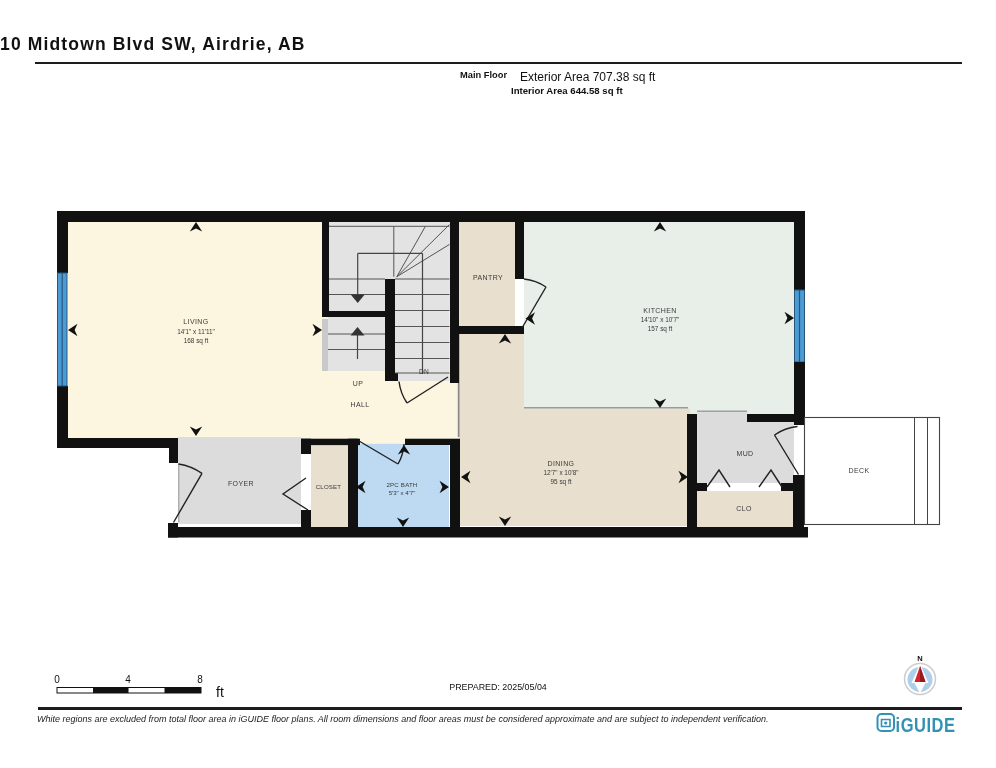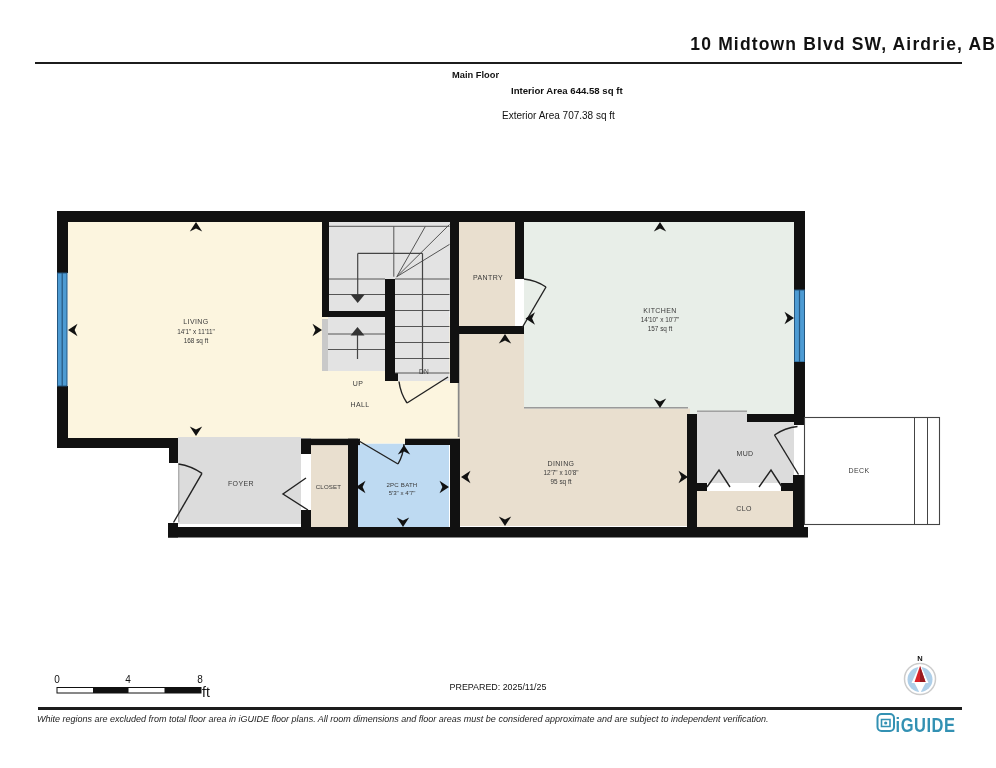"10 Midtown Blvd SW, Airdrie," div.abs { text-align: right -> left }
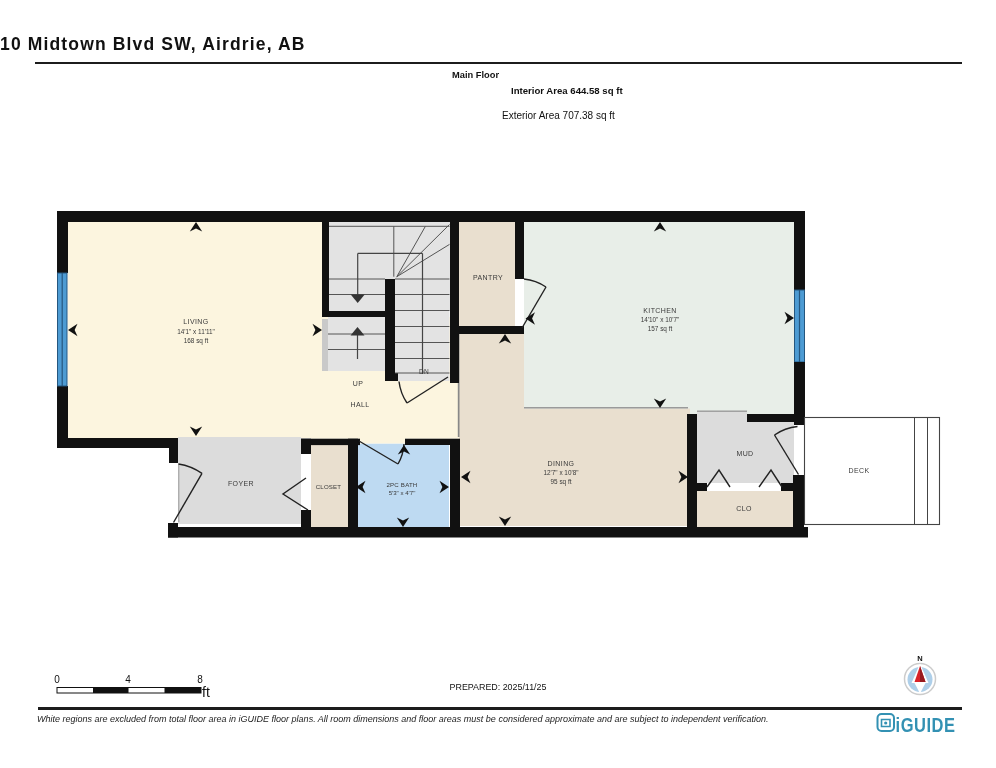"Main Floor" div.abs { padding-left: none -> 8px }
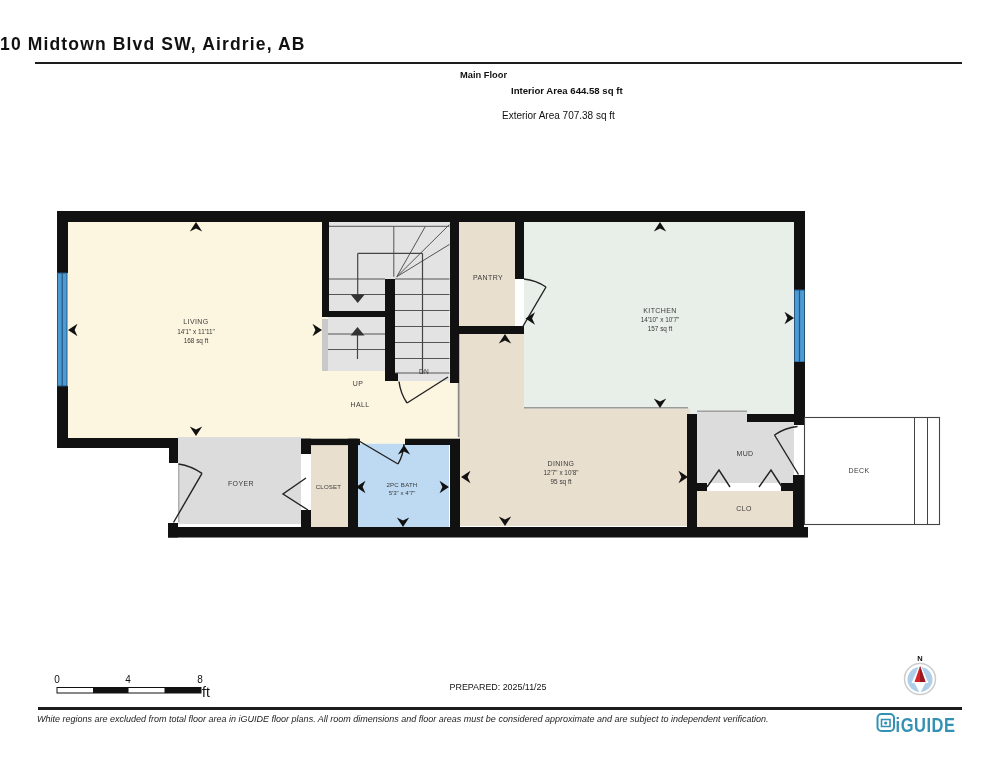"Exterior Area 707.38 sq ft" div.abs { font-size: 10px -> 12px; left: 502px -> 520px; margin-top: 40px -> none }
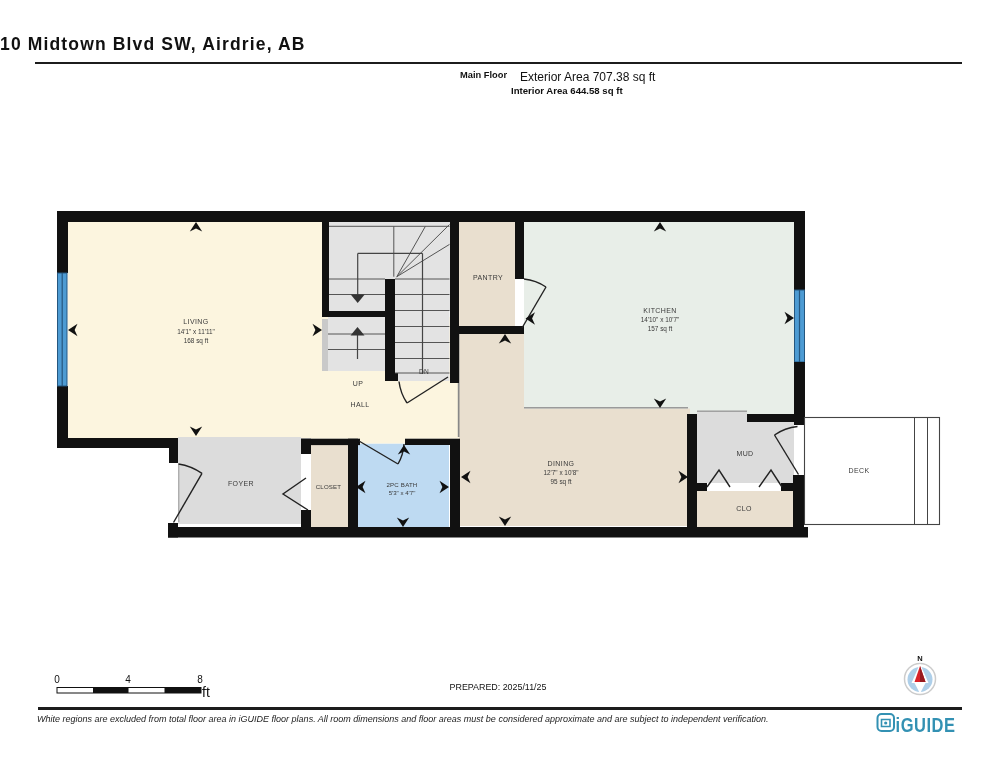"ft" div.abs { left: 202px -> 216px }
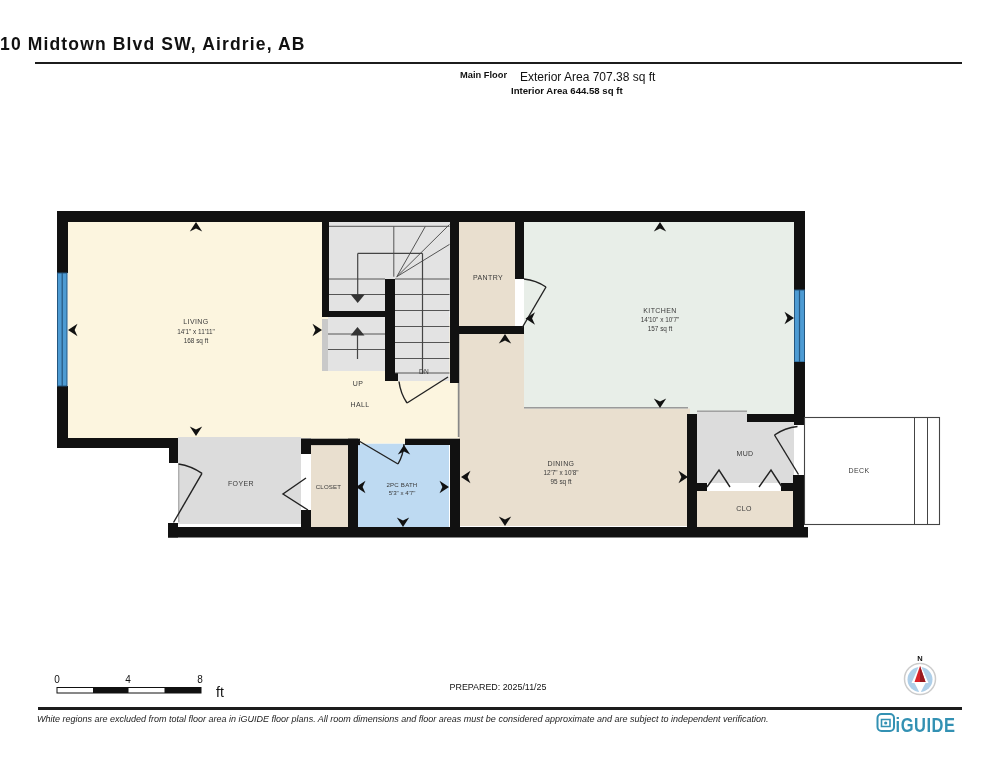"PREPARED: 2025/11/25" div.abs { text: 2025/11/25 -> 2025/05/04 }
